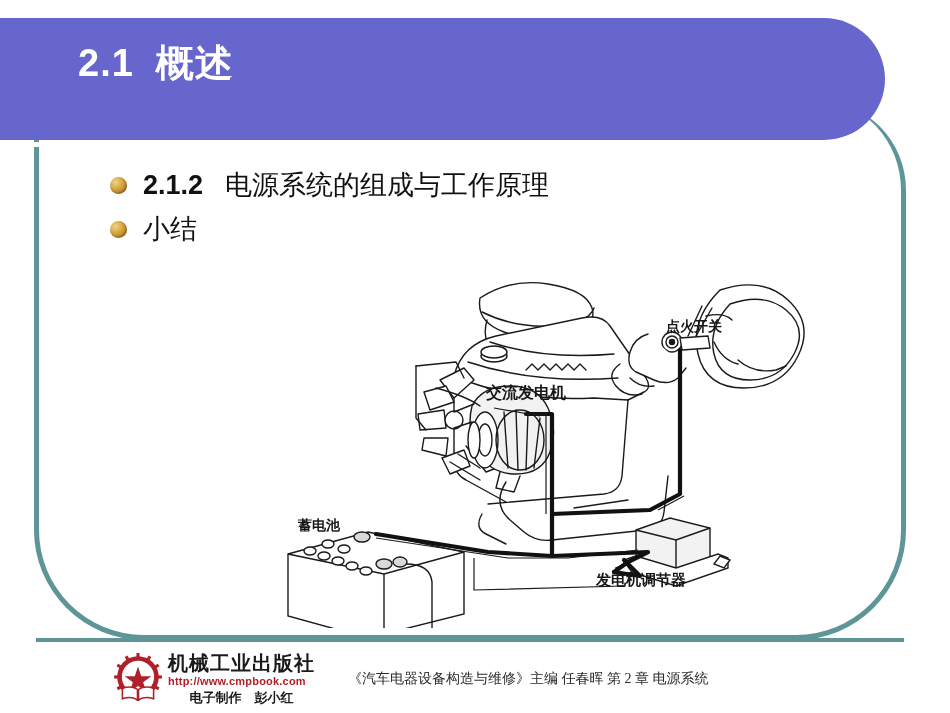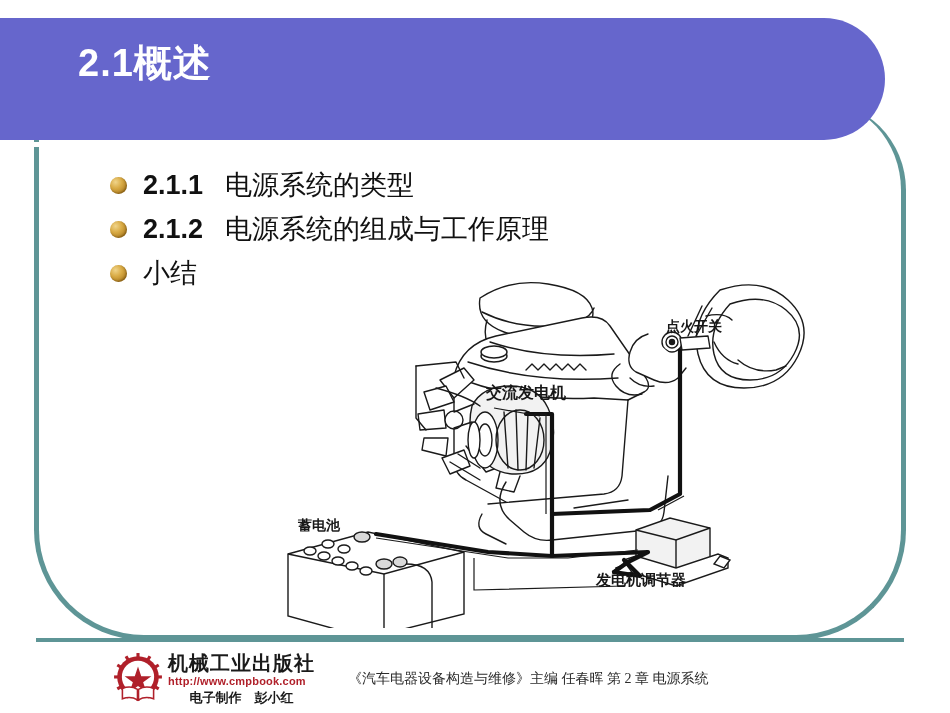"2.1" .title .num { margin-right: none -> 22px }
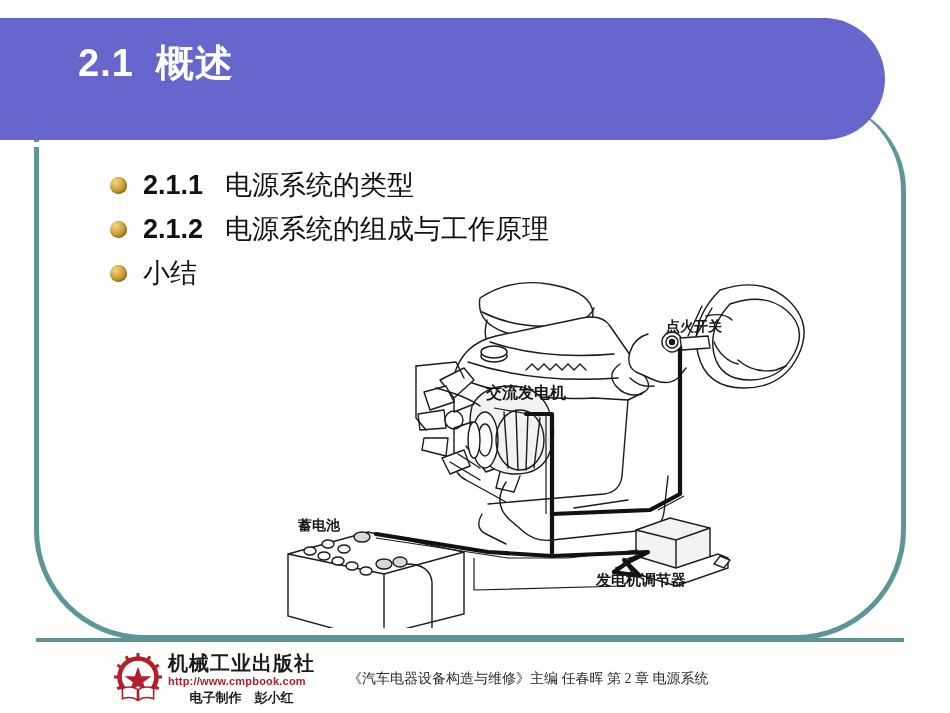"2.1.1 电源系统的类型" div.bullet-row { html: <div> <span></span> <span><span>2.1.1</span><span>电源系统的类型</span></span> </div> -> none }
